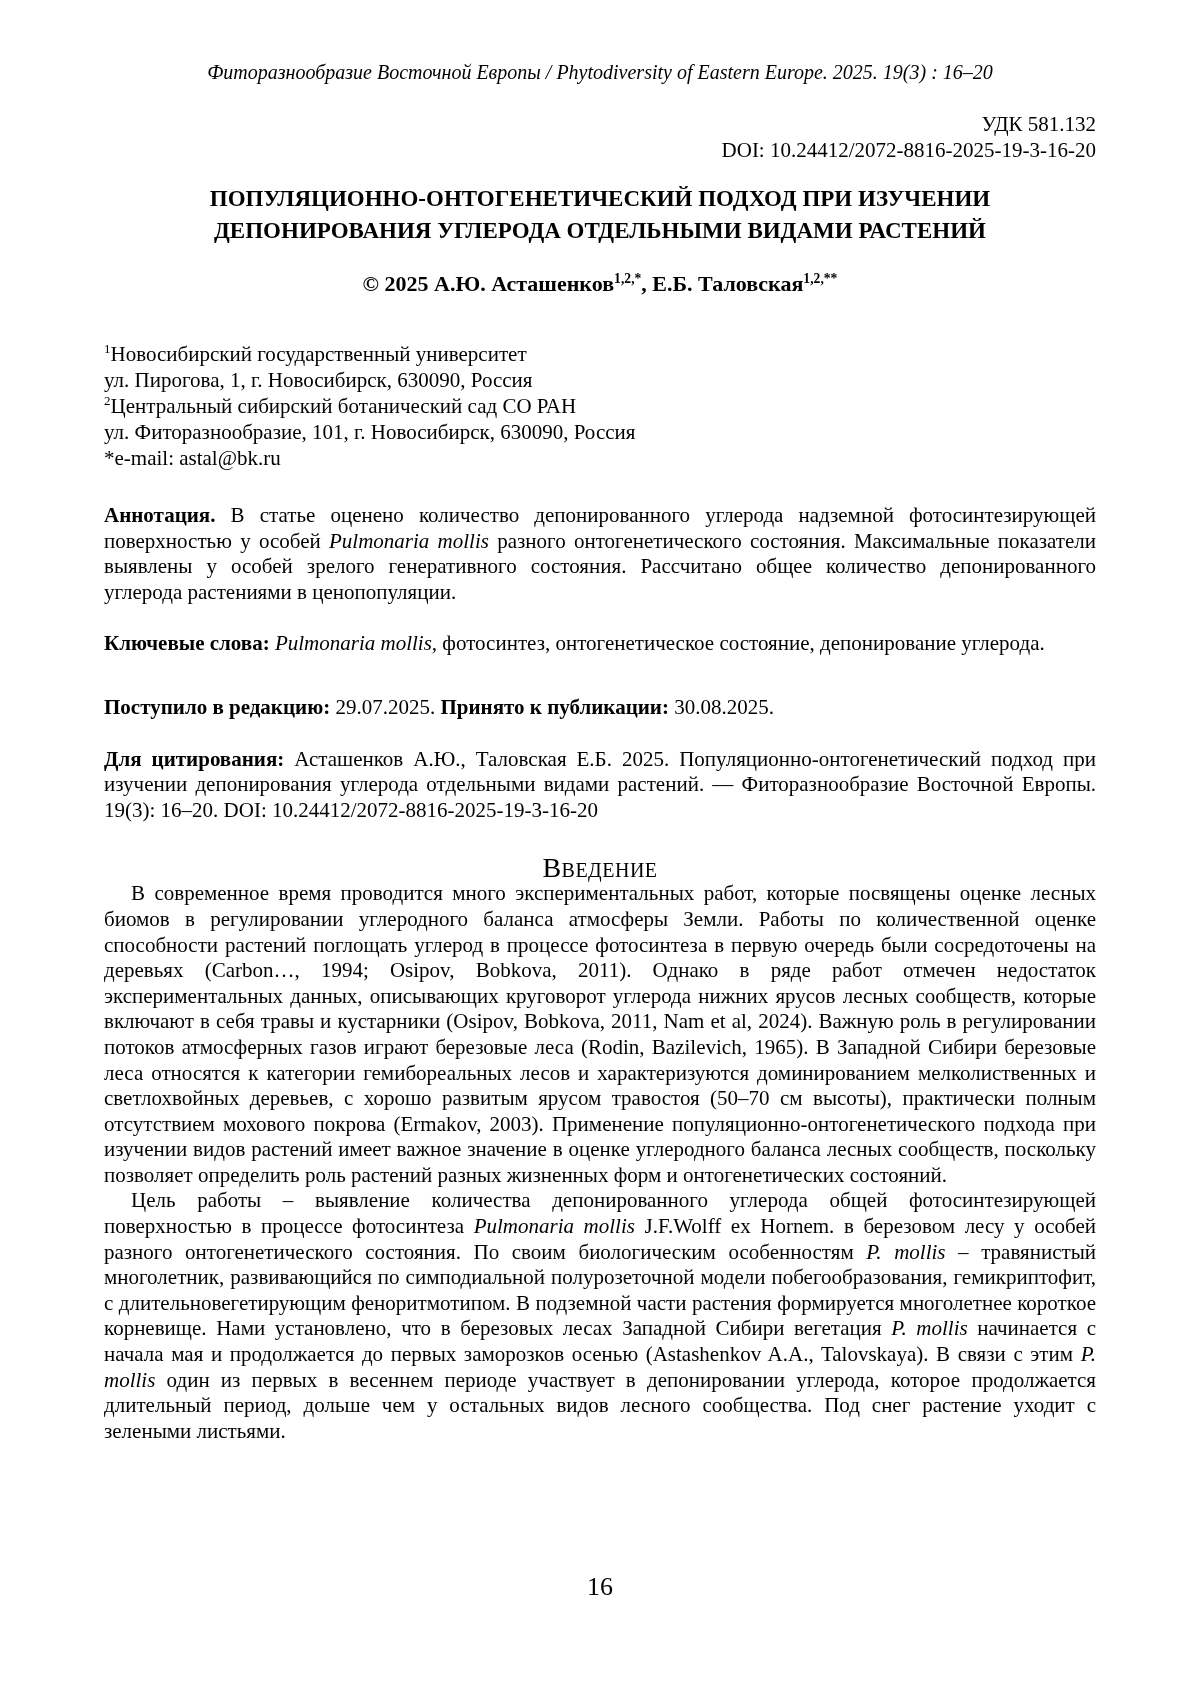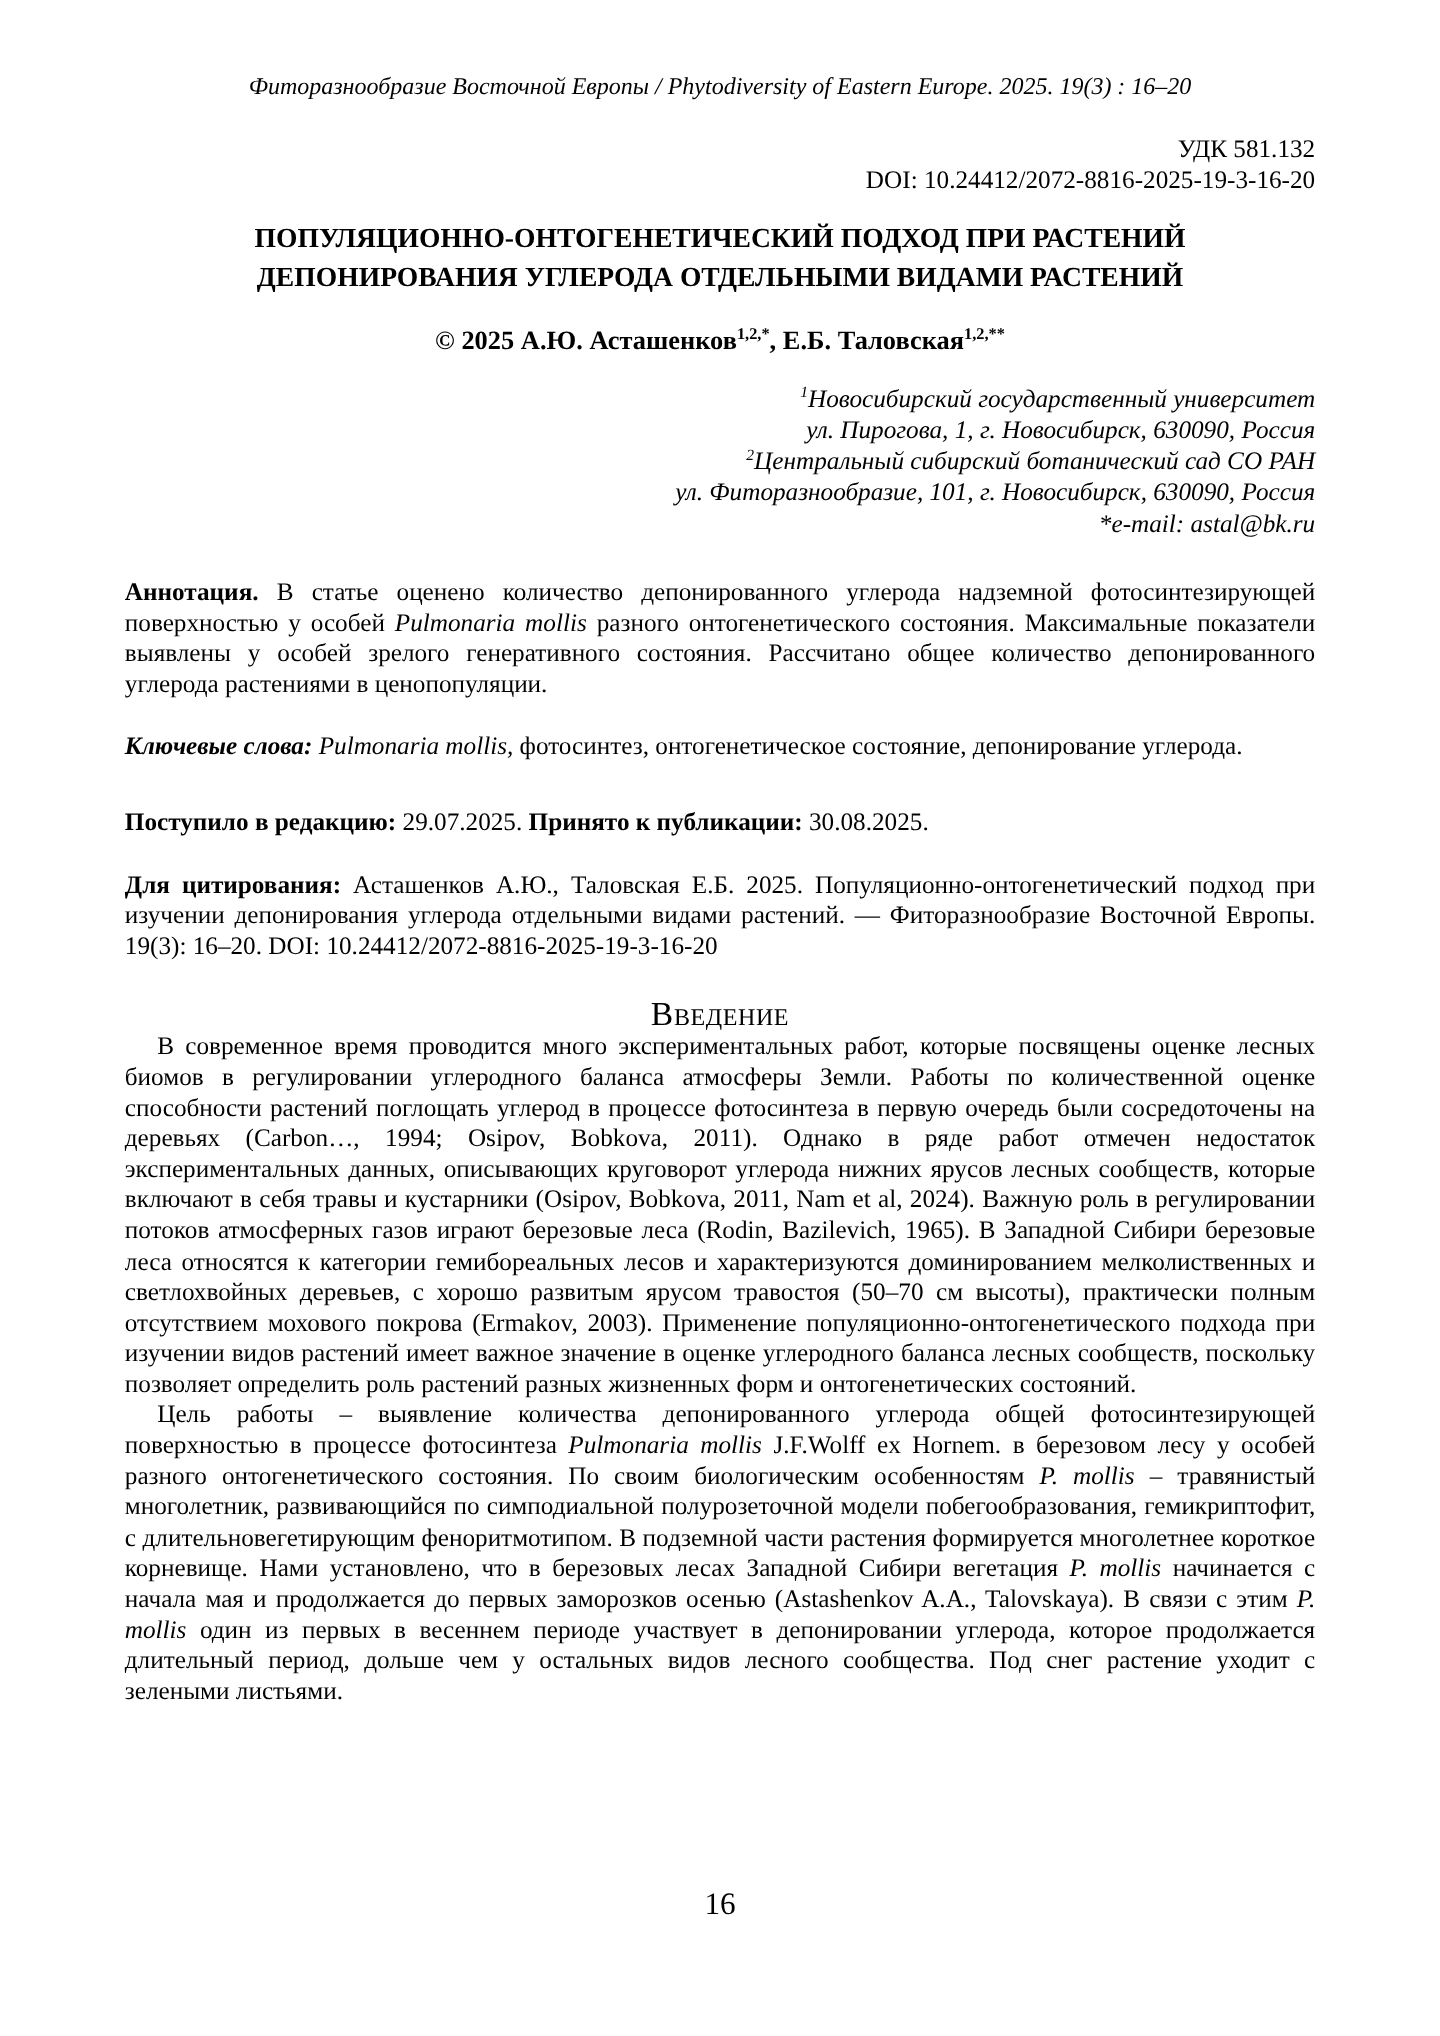"ПОПУЛЯЦИОННО-ОНТОГЕНЕТИЧЕСКИЙ ПОДХОД ПРИ" div { text: РАСТЕНИЙ -> ИЗУЧЕНИИ }
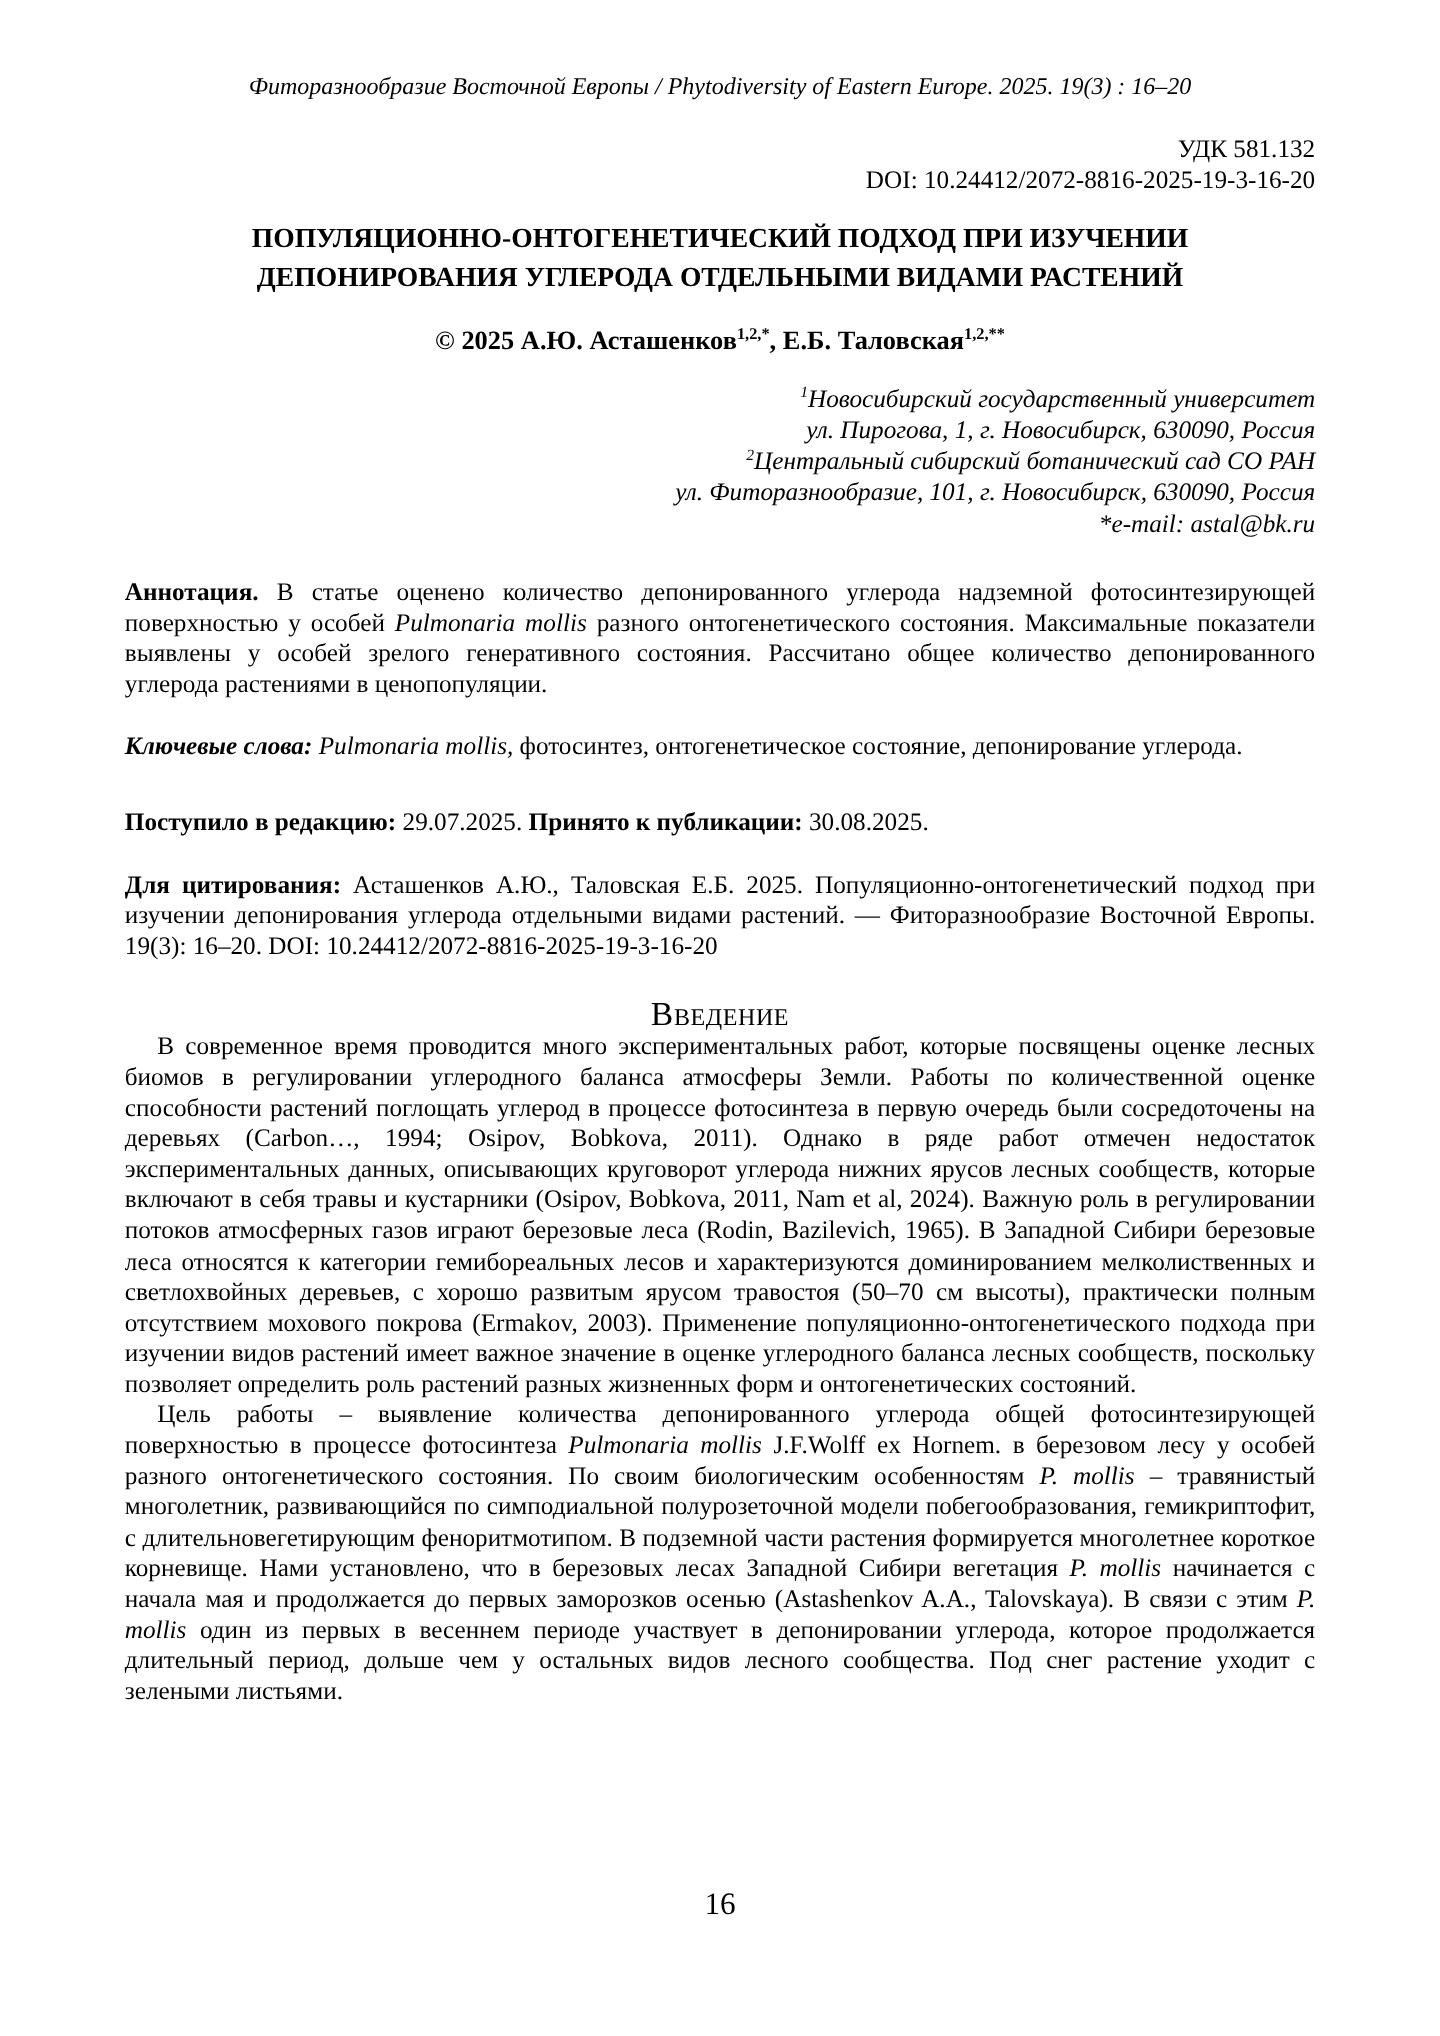"1Новосибирский государственный" .affiliations { font-style: italic -> none; margin-top: 22px -> 44px; text-align: right -> left }
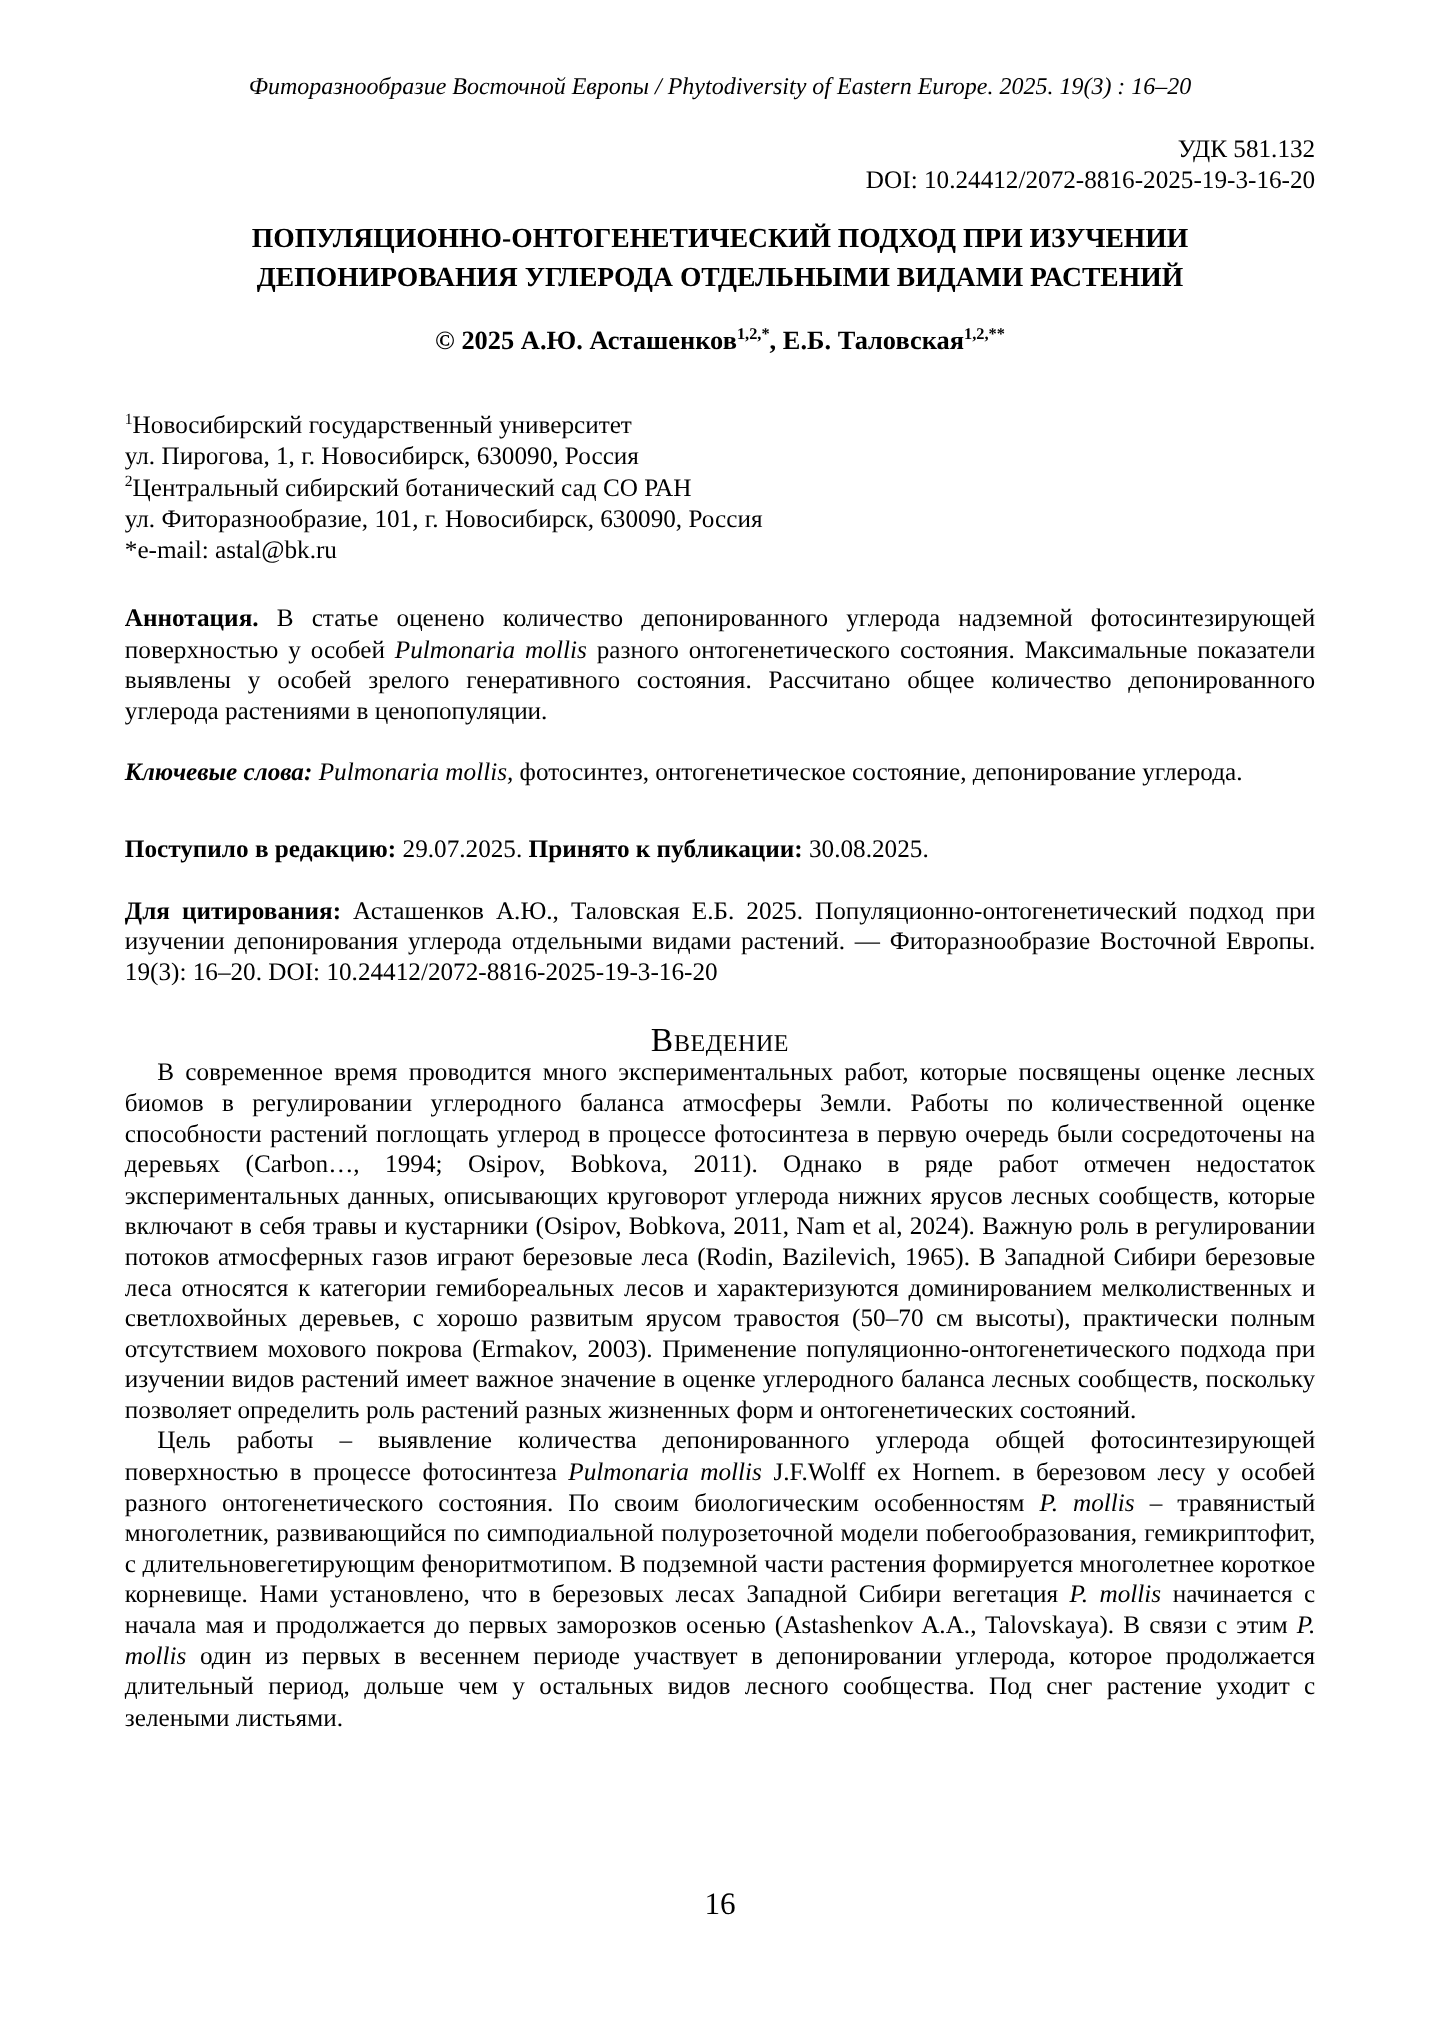"Ключевые слова:" span { font-style: italic -> none }
